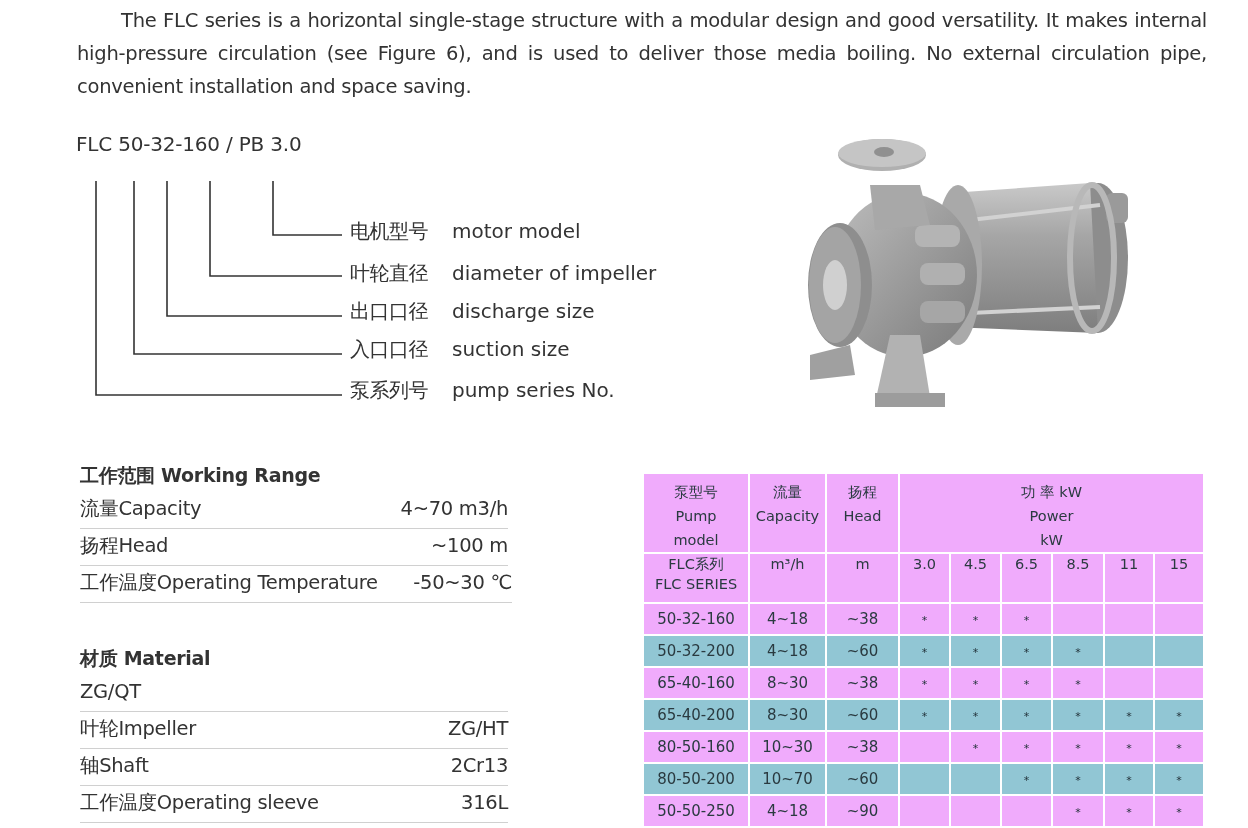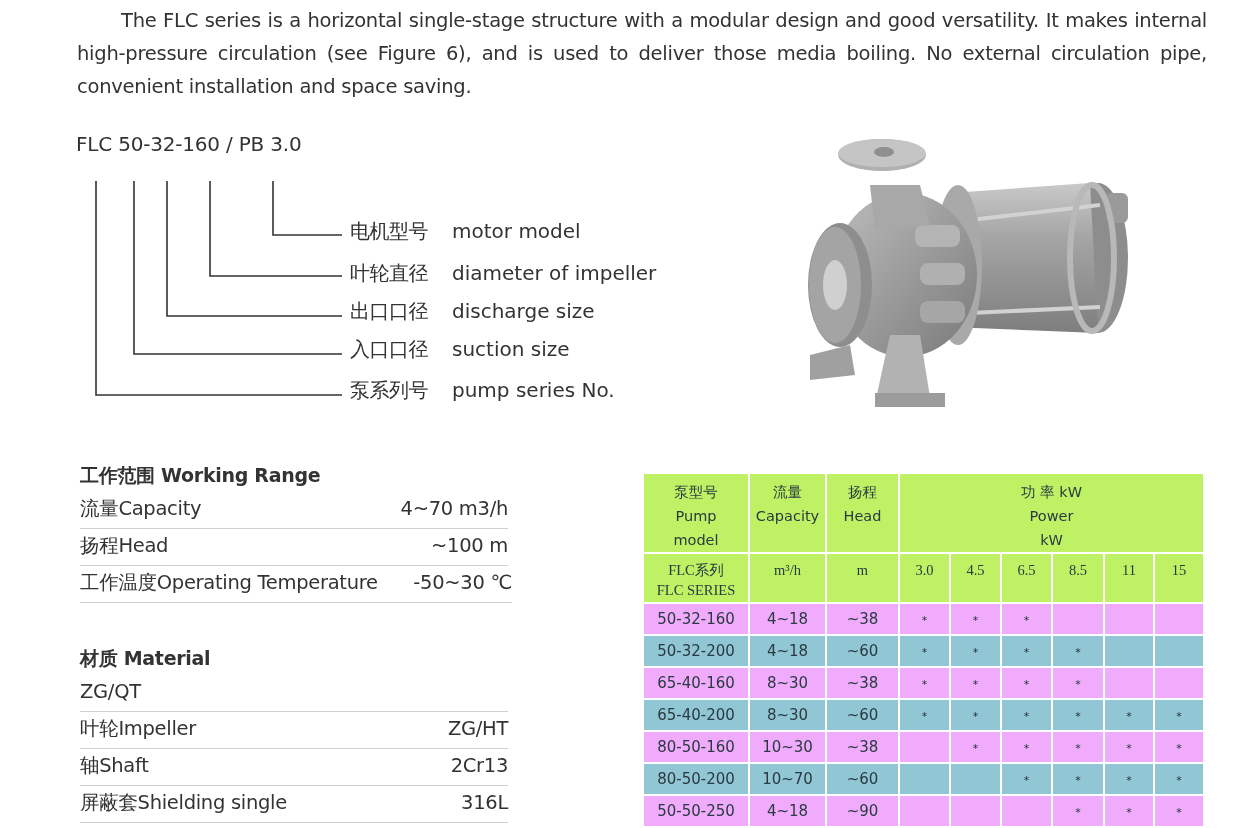"泵型号" .tbl .hd td { background: #bef264 -> #f0abfc }
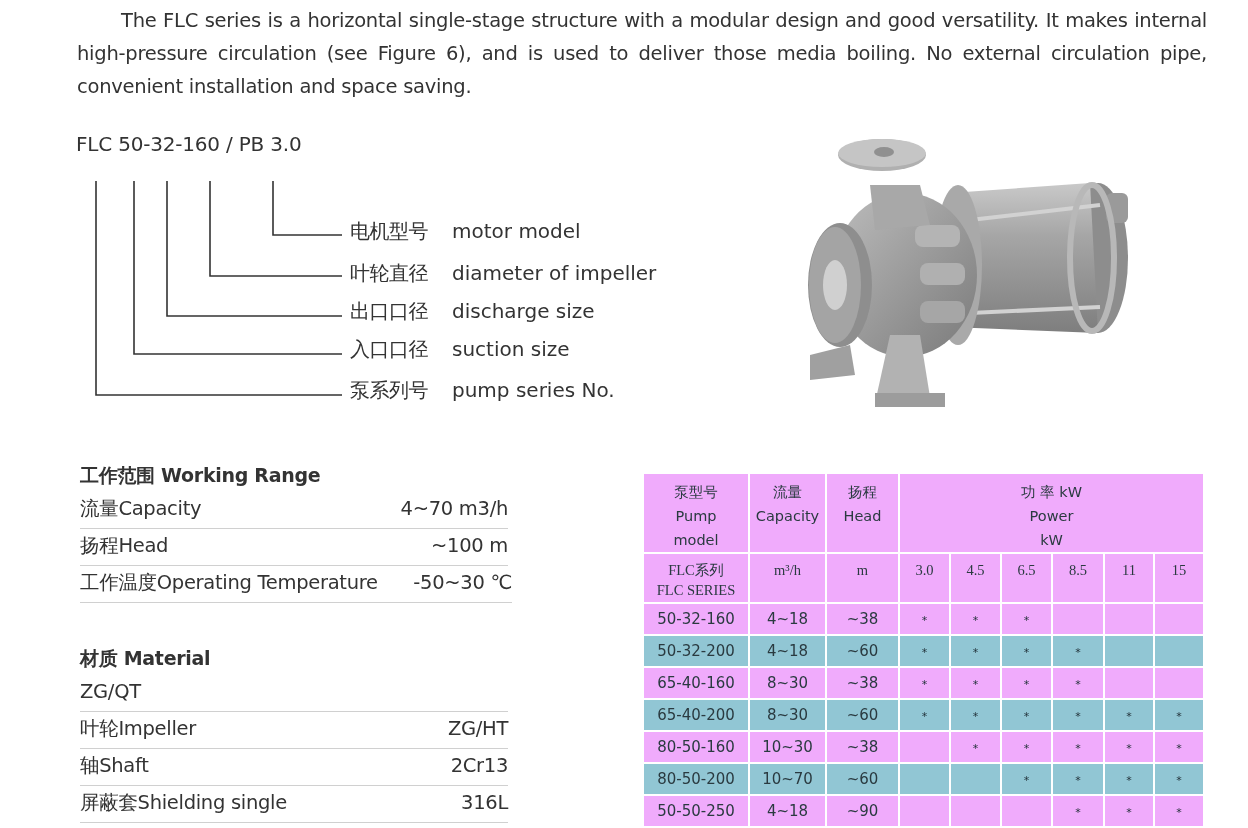"FLC系列" .tbl .hd2 td { font-family: Liberation Serif, serif -> none; padding-top: 6px -> none }
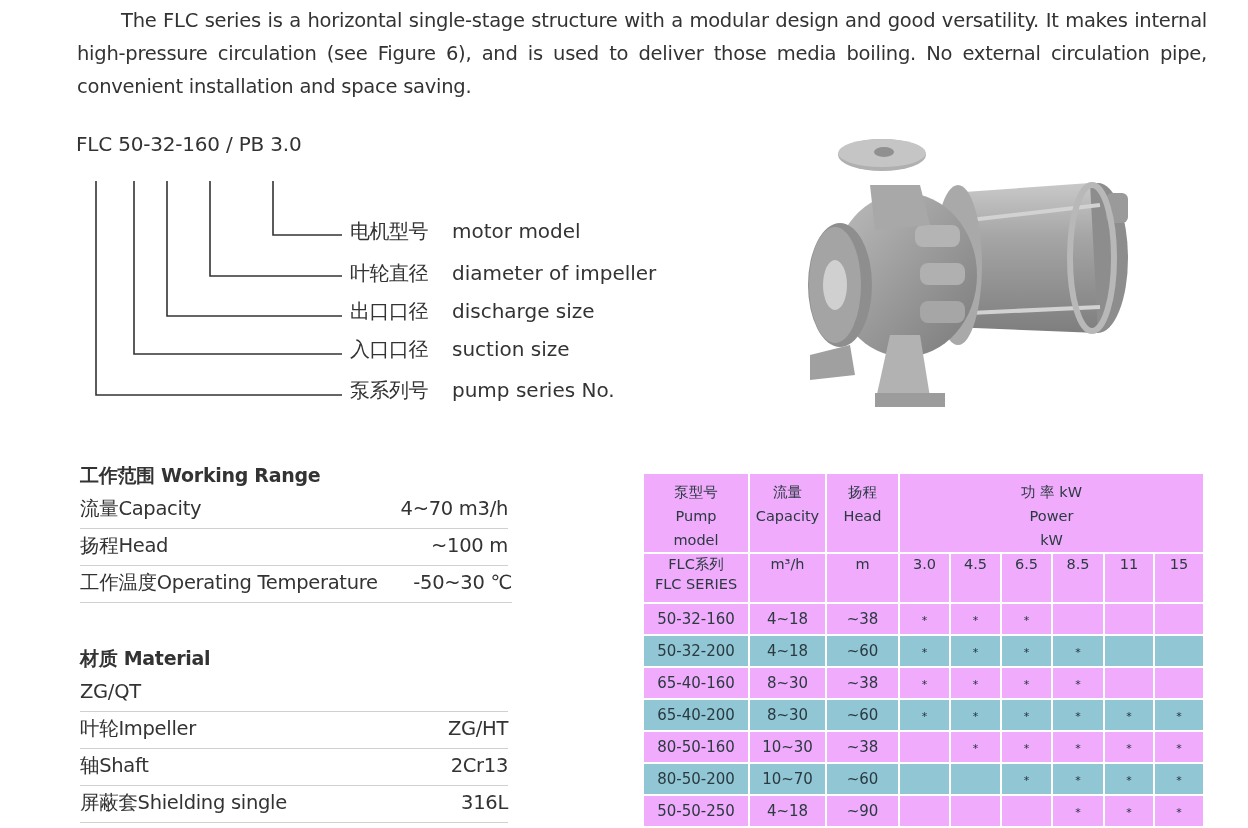"屏蔽套Shielding single" span { text: 屏蔽套Shielding single -> 工作温度Operating sleeve }
